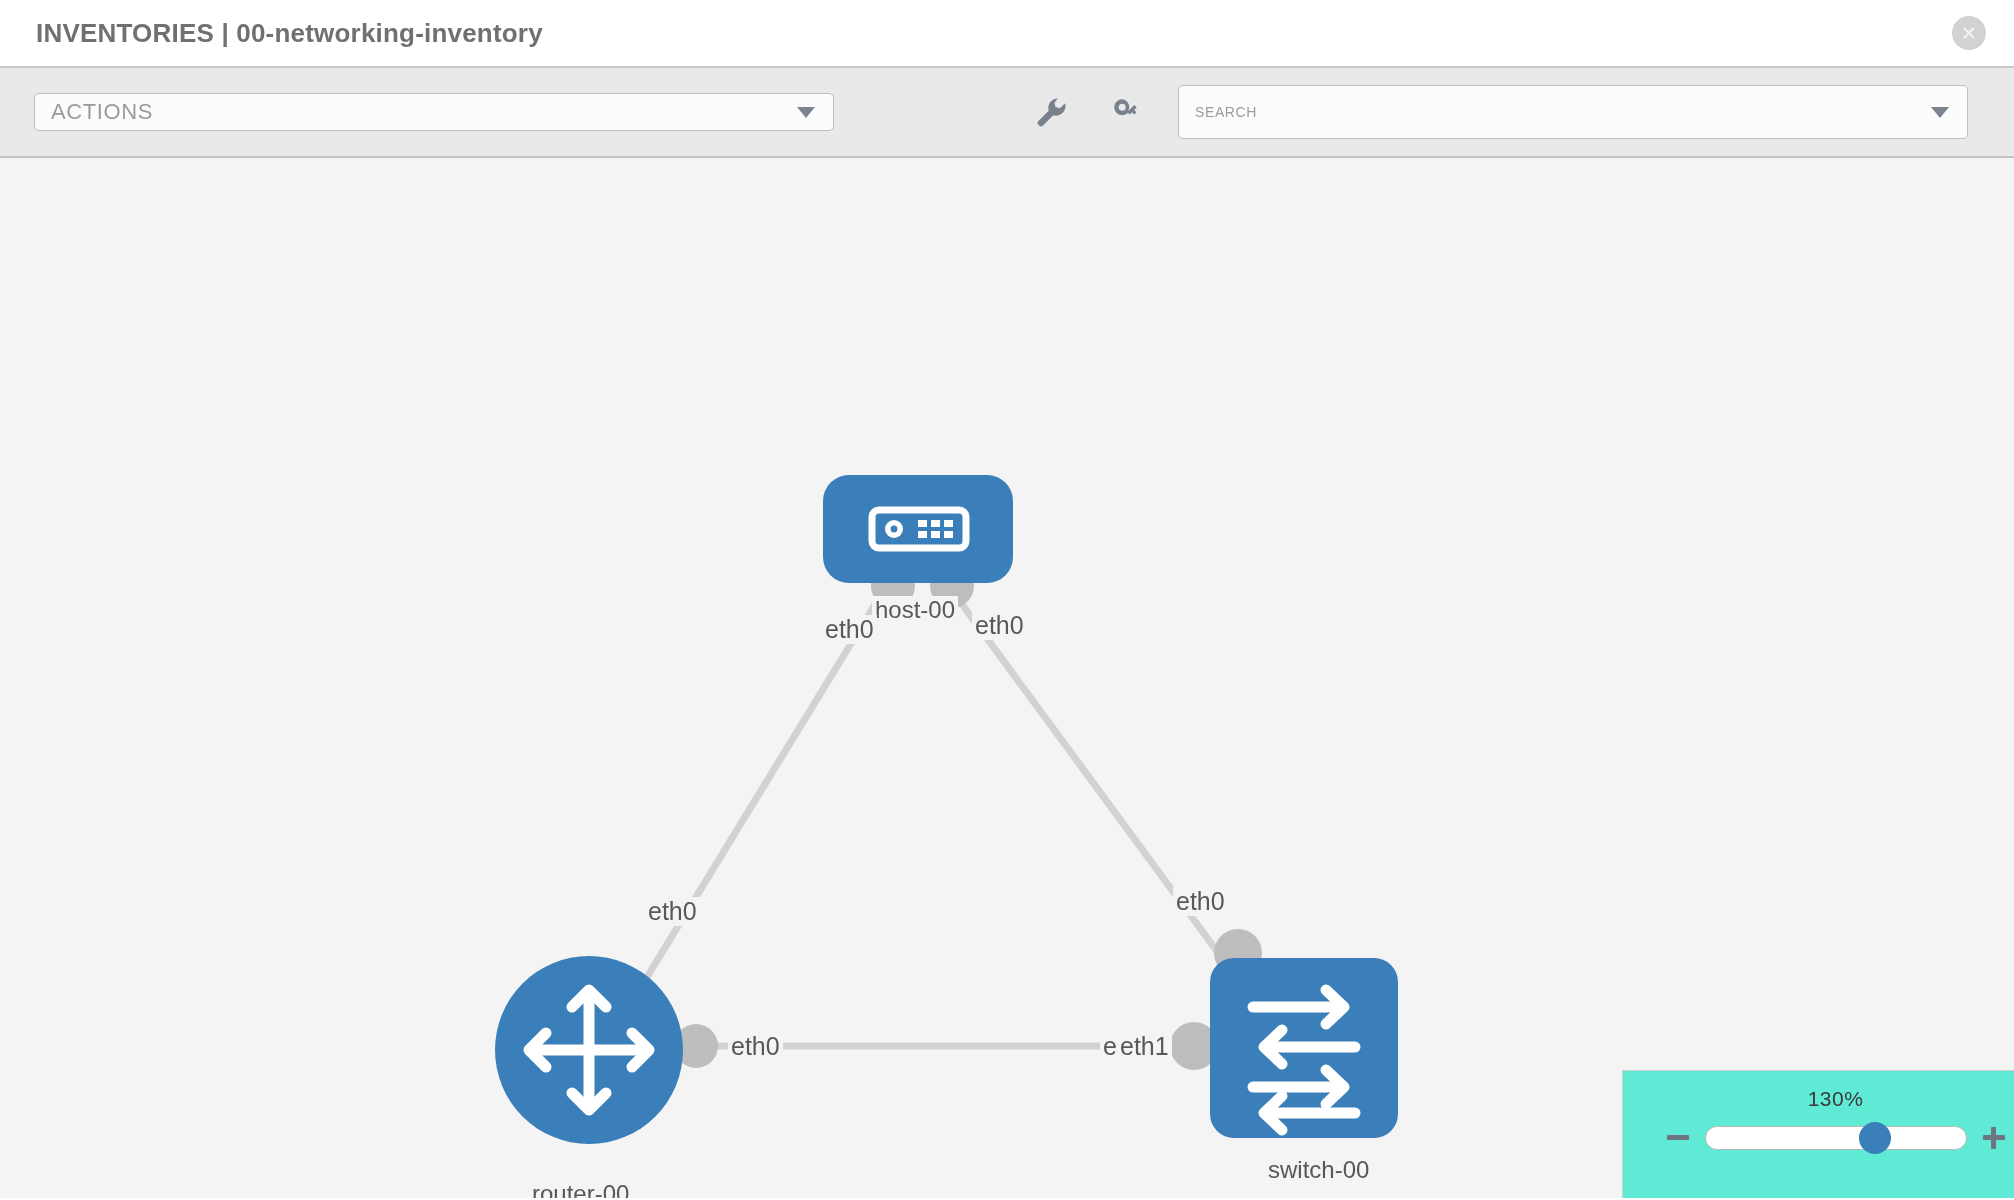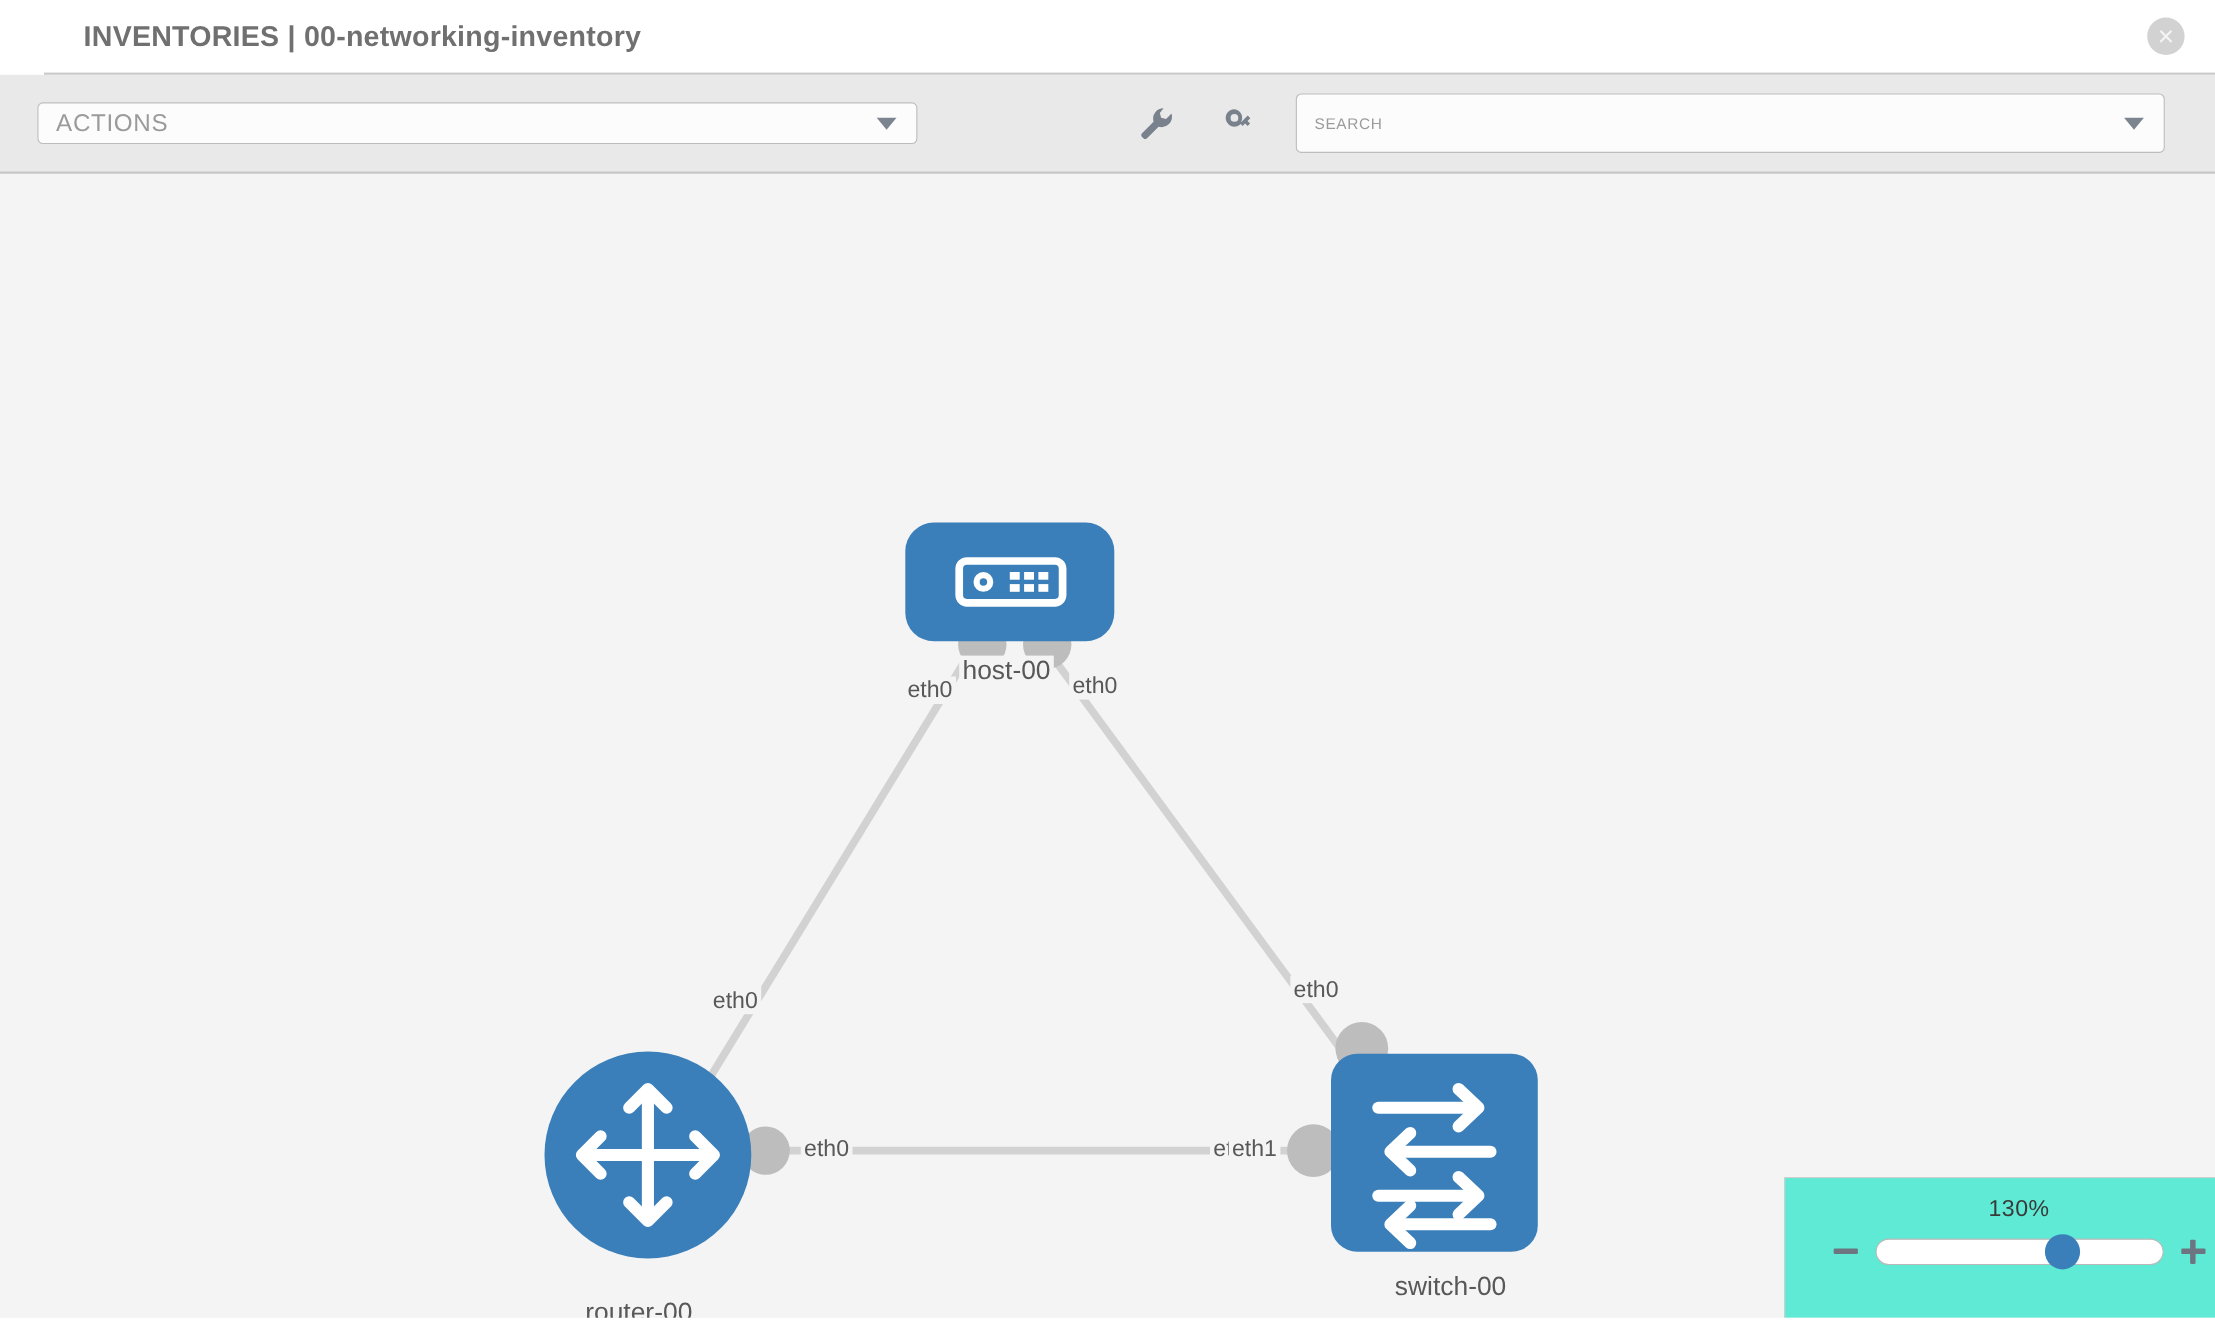"INVENTORIES | 00-networking-inventory" .header { margin-left: 40px -> none }
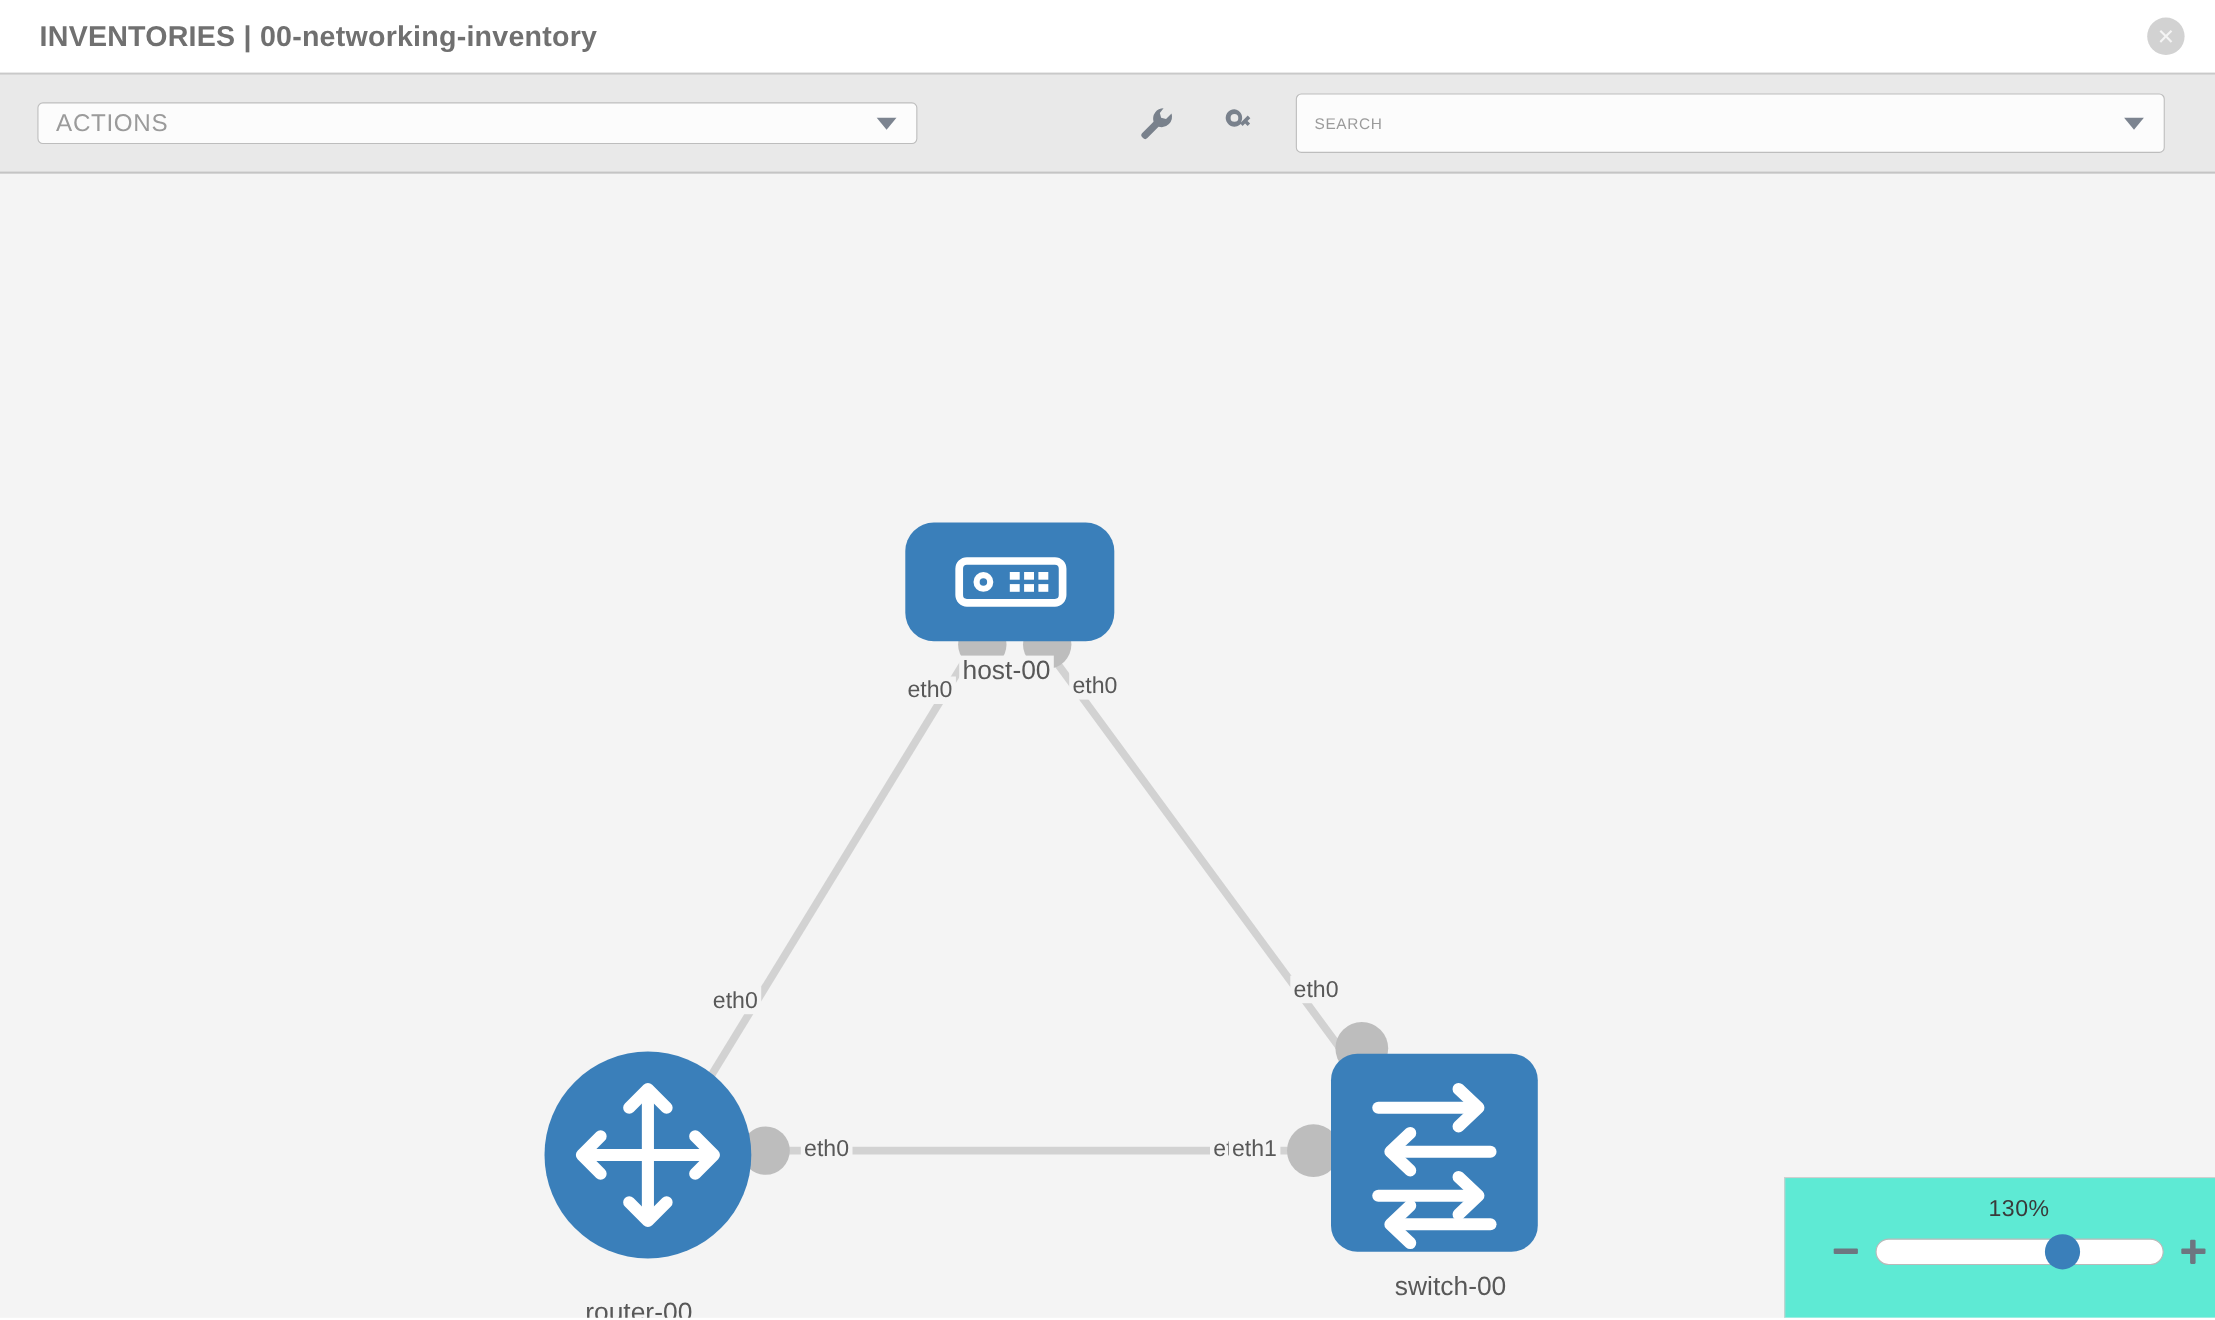"eth0" .nlabel.iface { font-size: 21px -> 25px }
